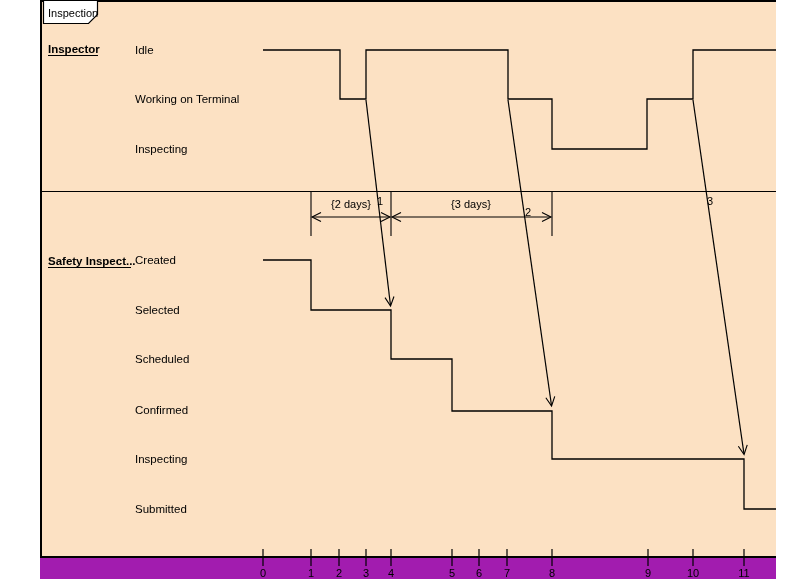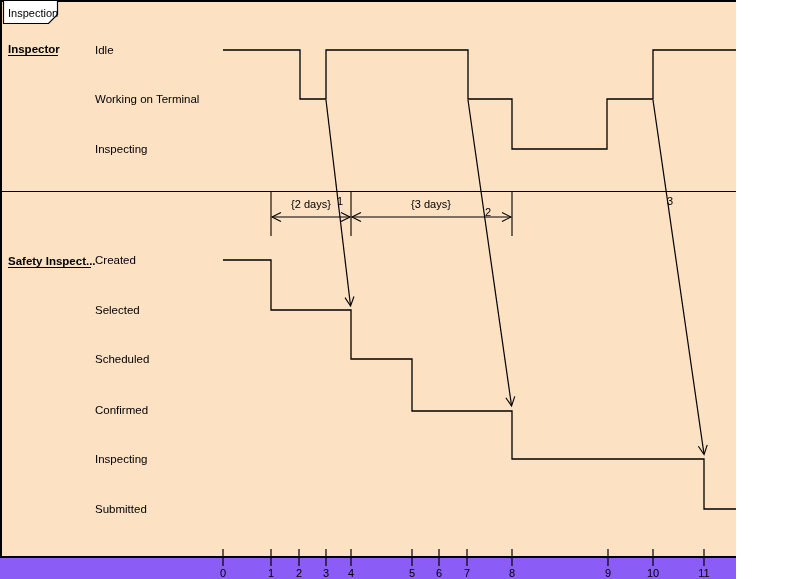"Inspection" #stage { background: #8b5cf6 -> #a21caf; margin-left: none -> 40px }
